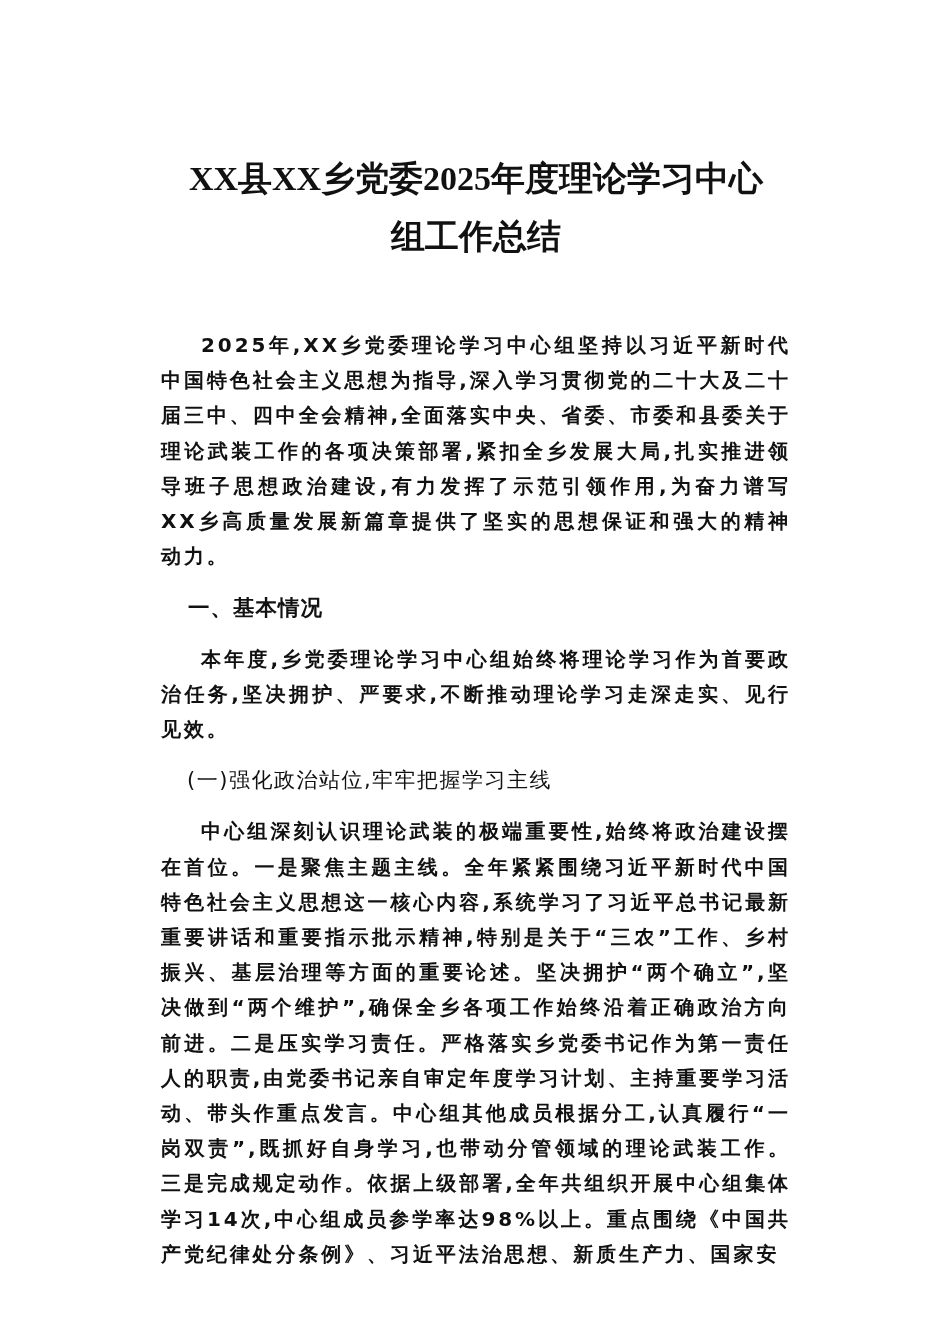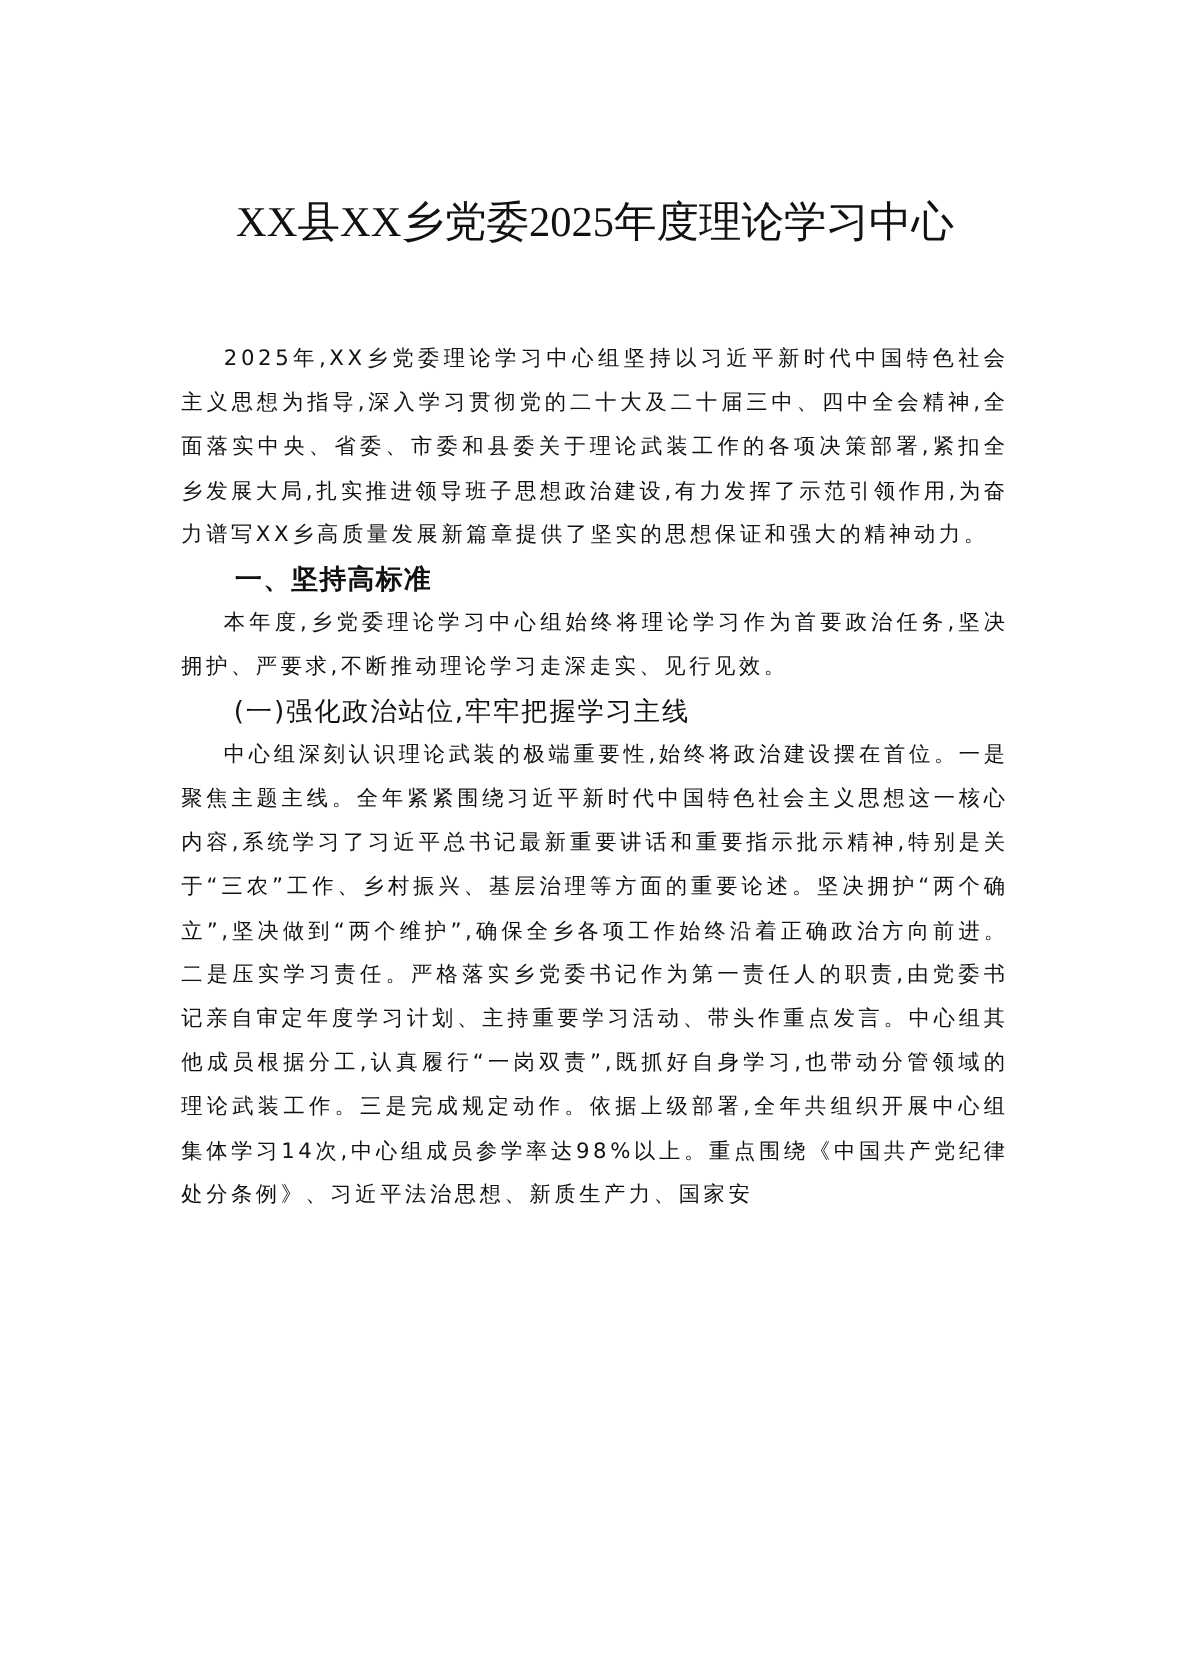"XX县XX乡党委2025年度理论学习中心" .title { font-weight: normal -> bold }
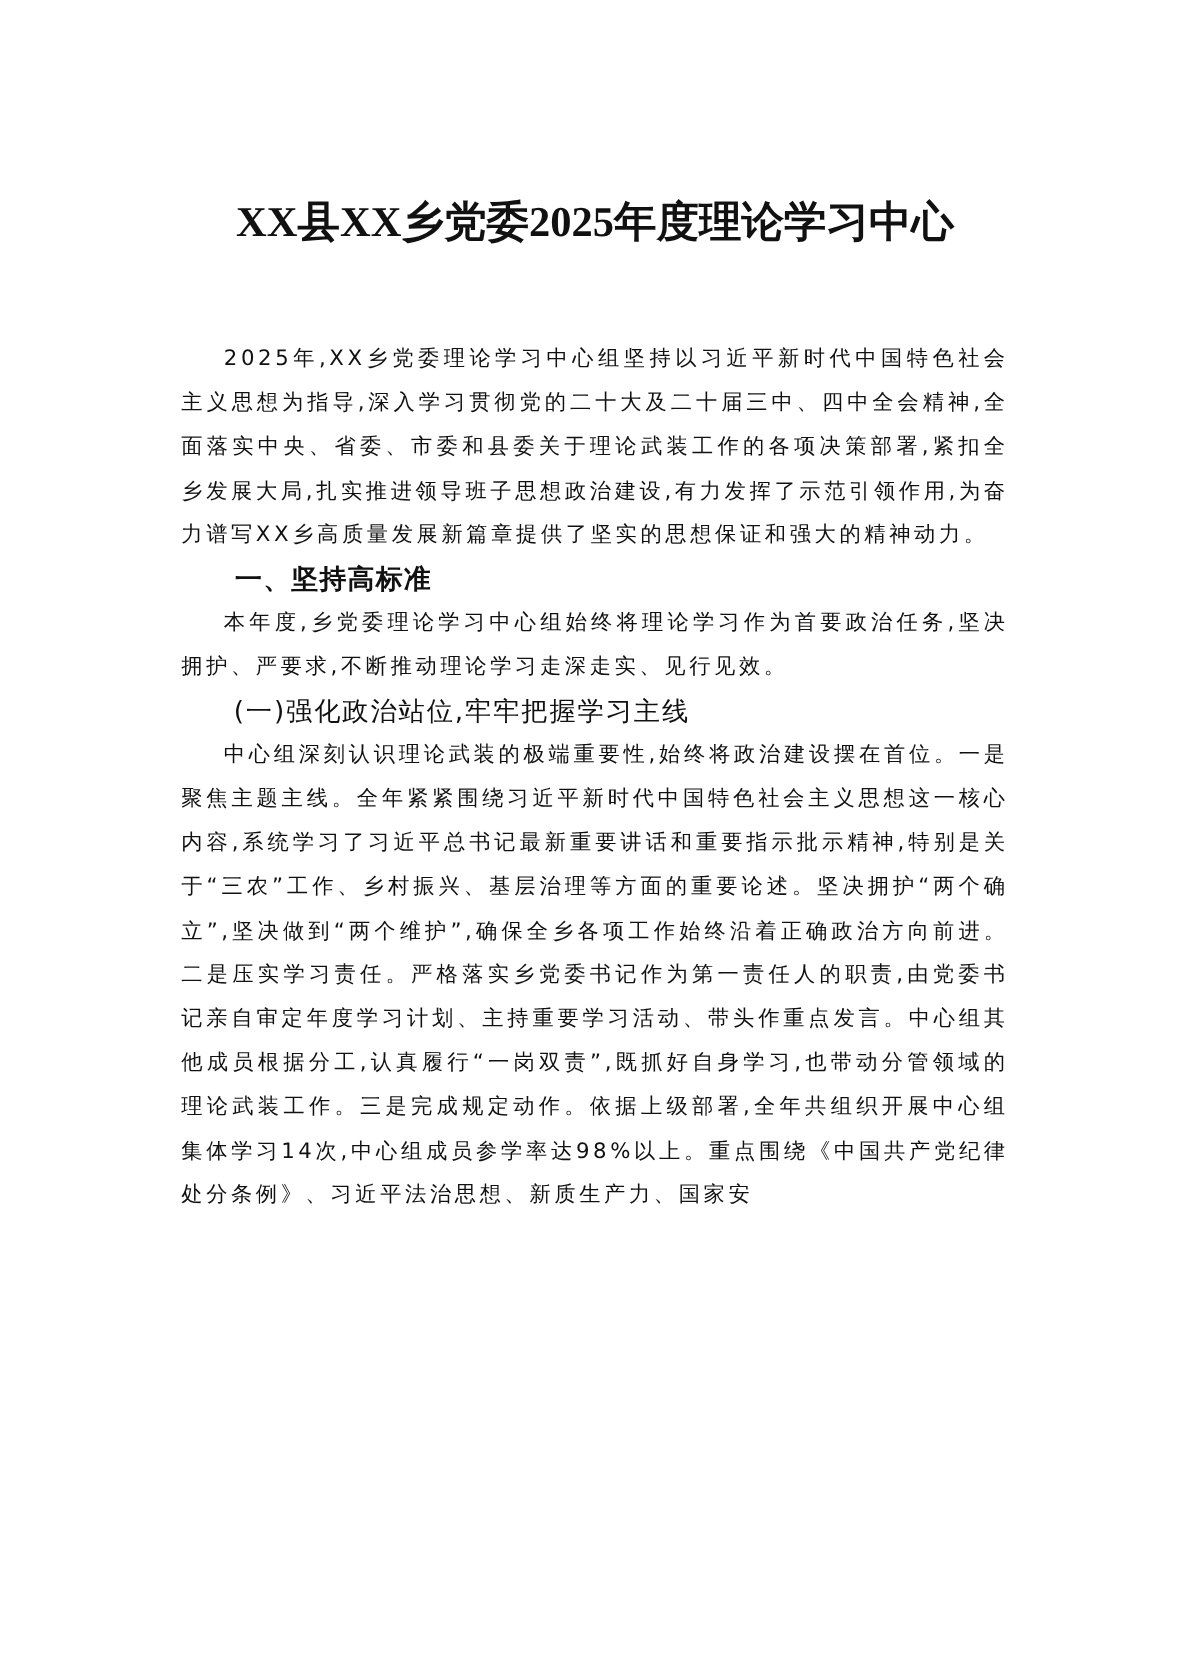"组工作总结" span.t2 { html: none -> <span>组工作总结</span> }
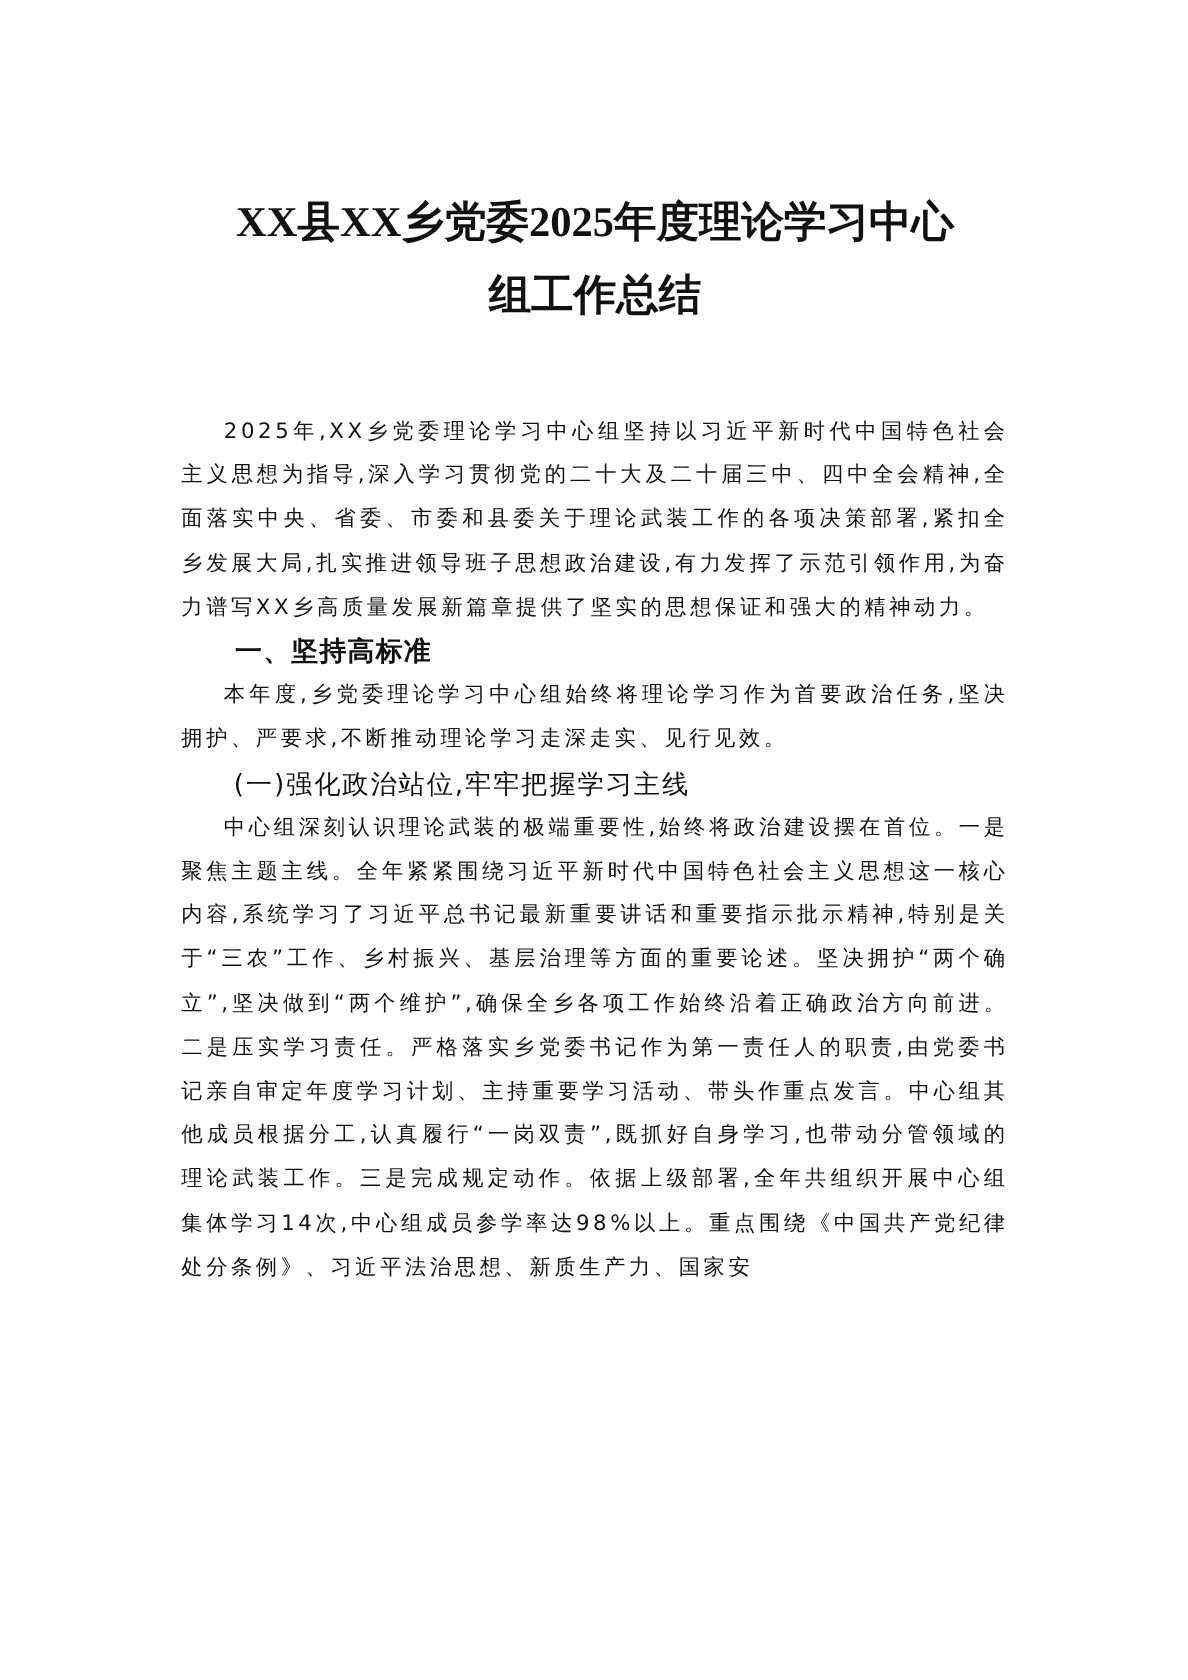"2025年,XX乡党委理论学习中心组坚持以习近平新时代中国特色社会主义思想为指导" .p { font-size: 17px -> 20px; font-weight: 400 -> 700; margin: 0 -> 16px }
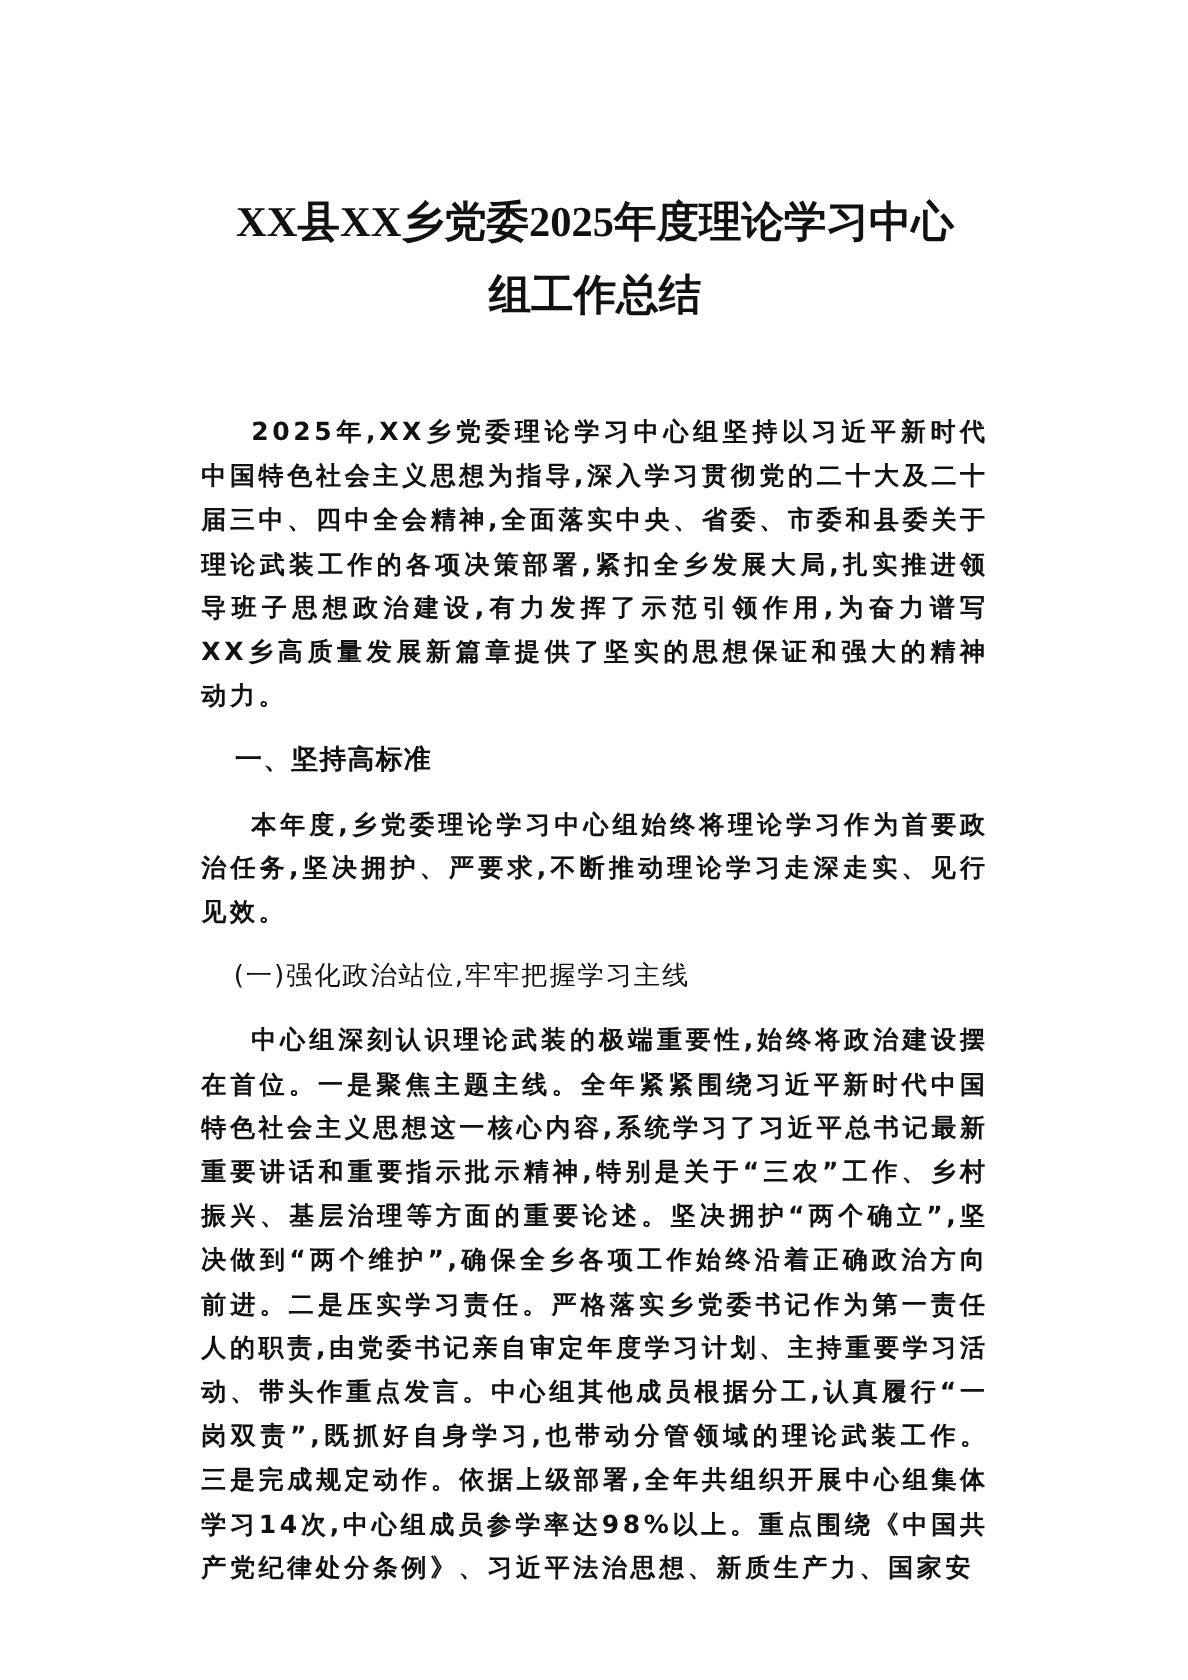"一、坚持高标准" p.h1 { text: 坚持高标准 -> 基本情况 }
